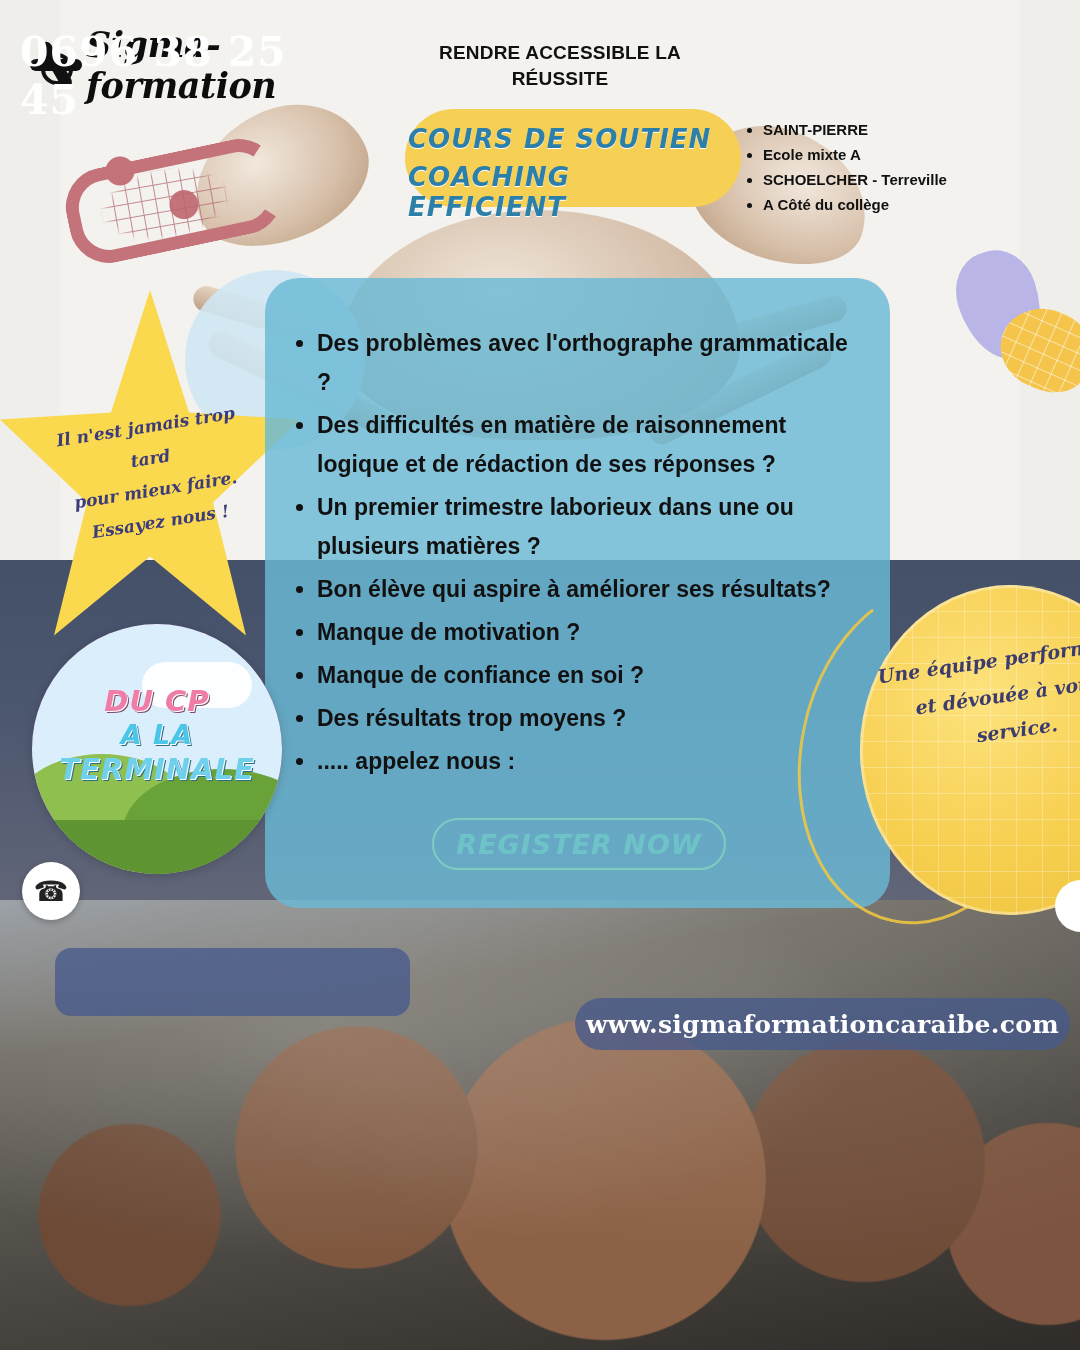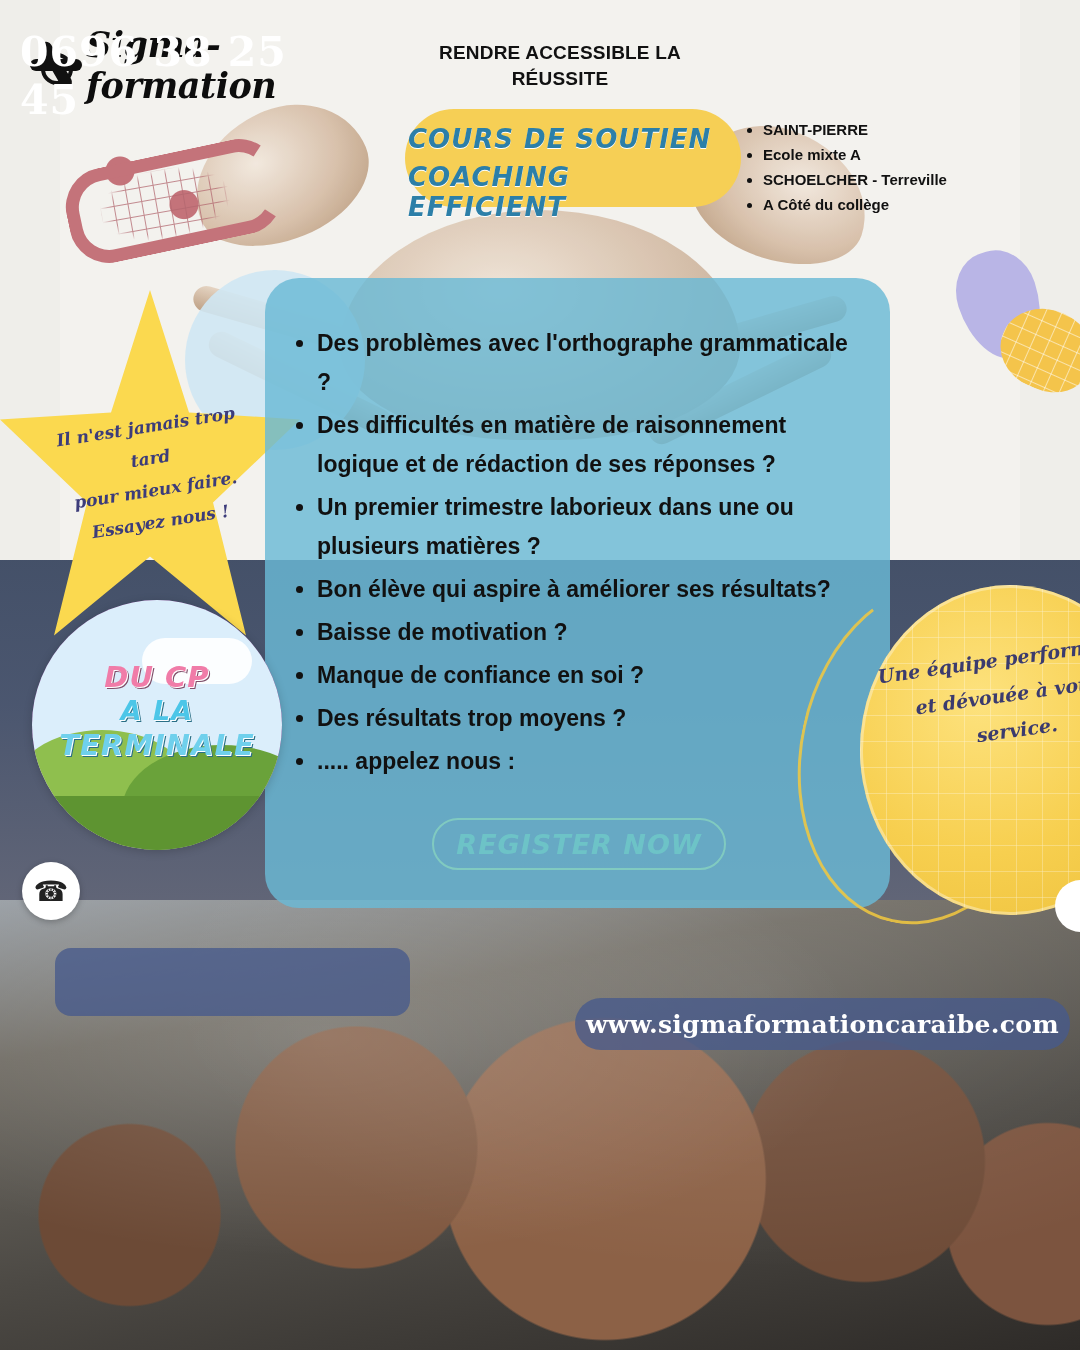"Baisse de motivation ?" li { text: Baisse -> Manque }
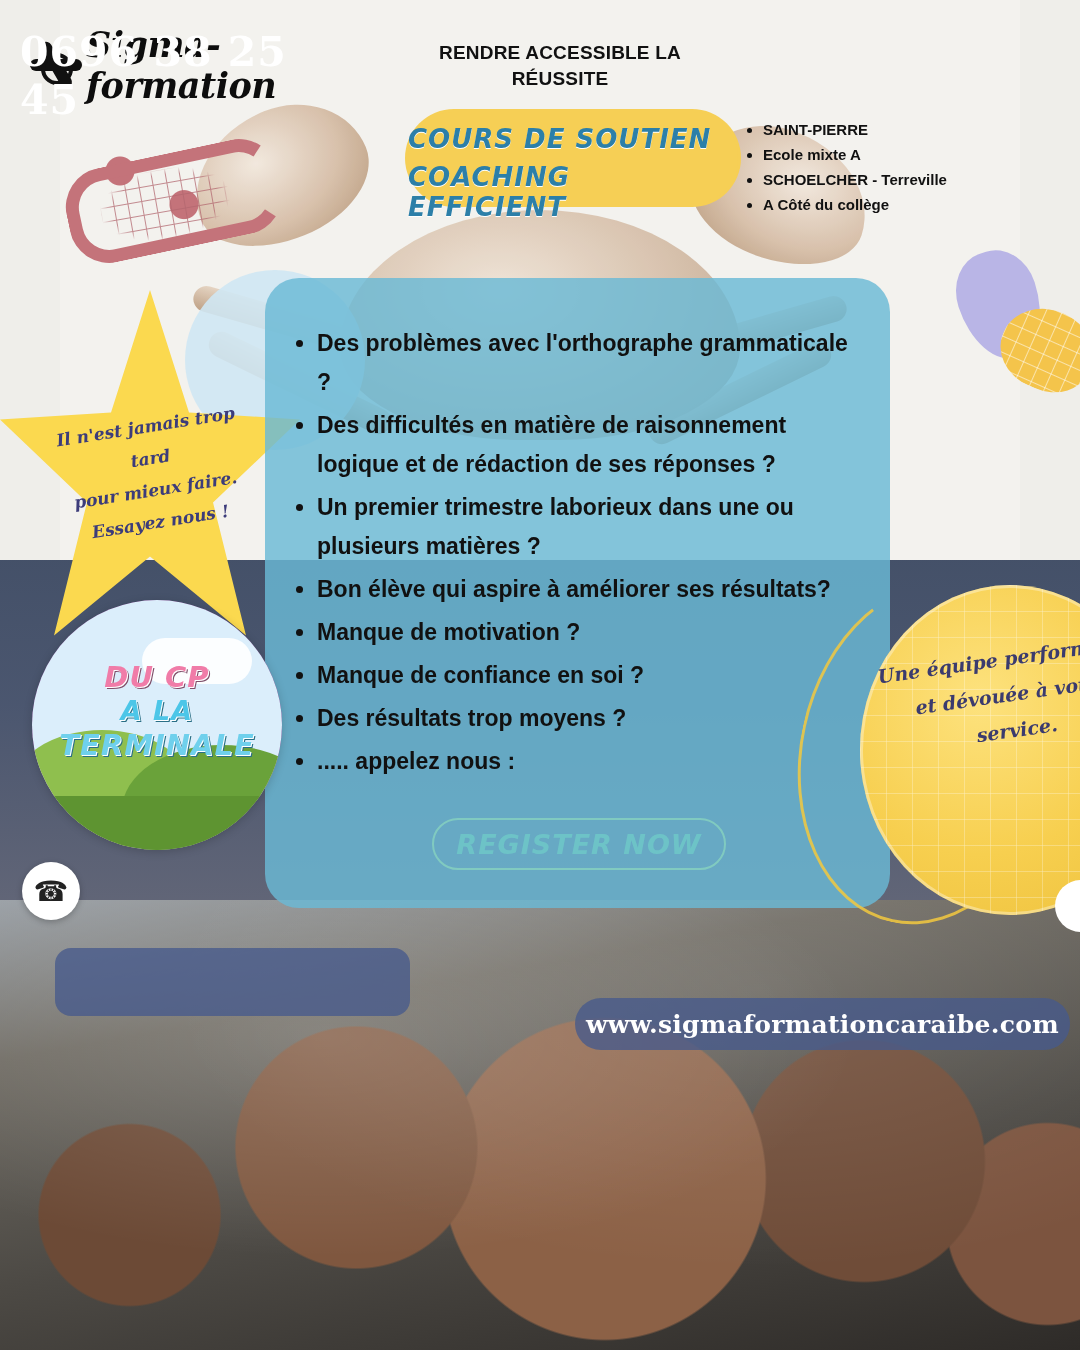"DU CP" .cp-badge { top: 600px -> 624px }
